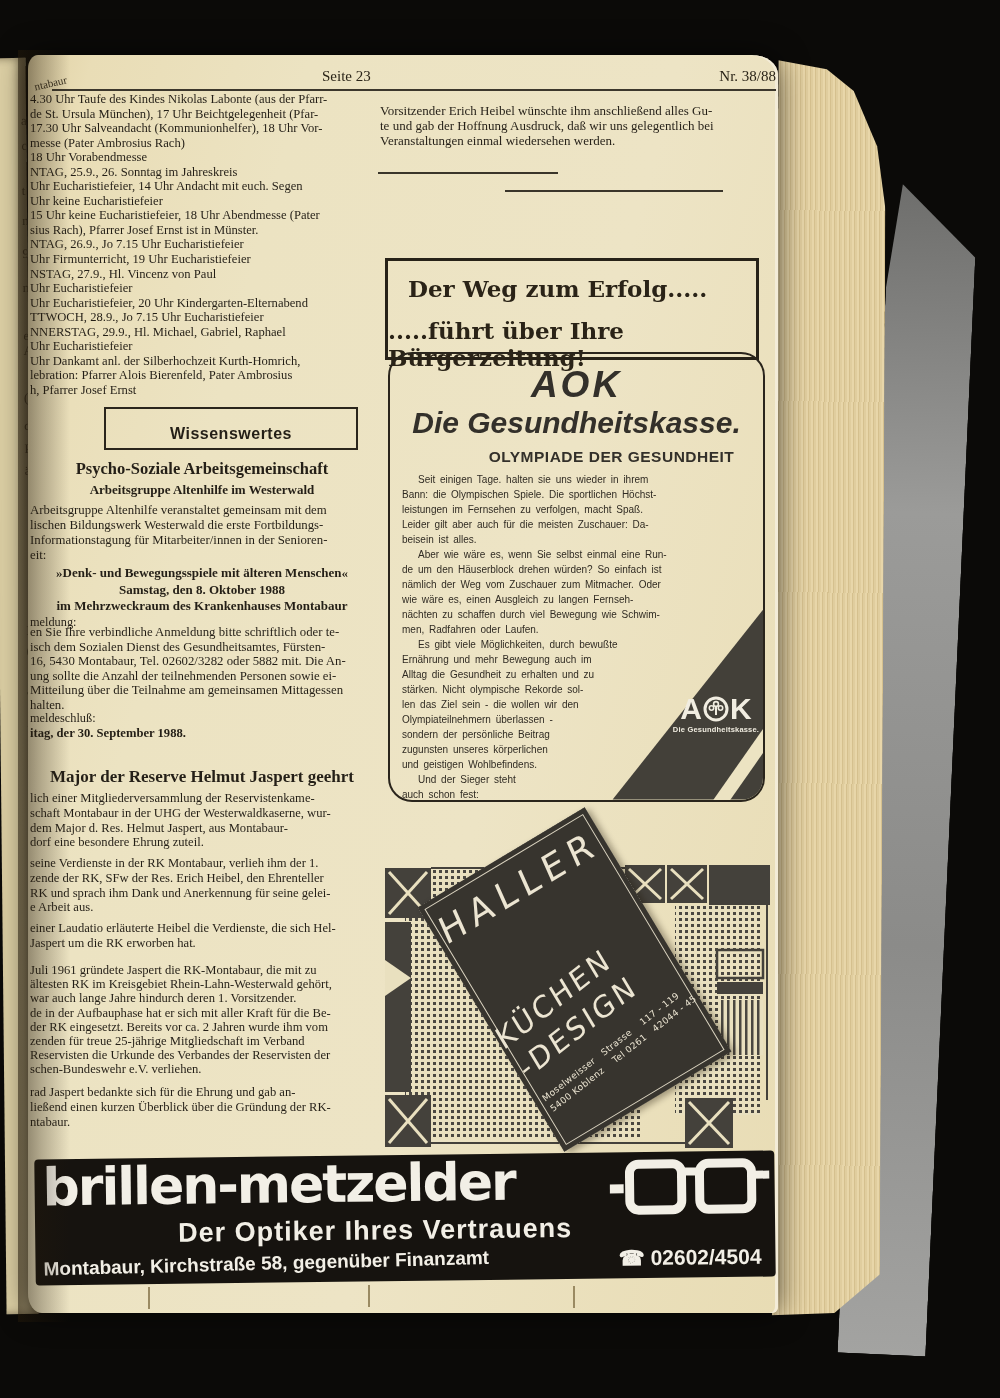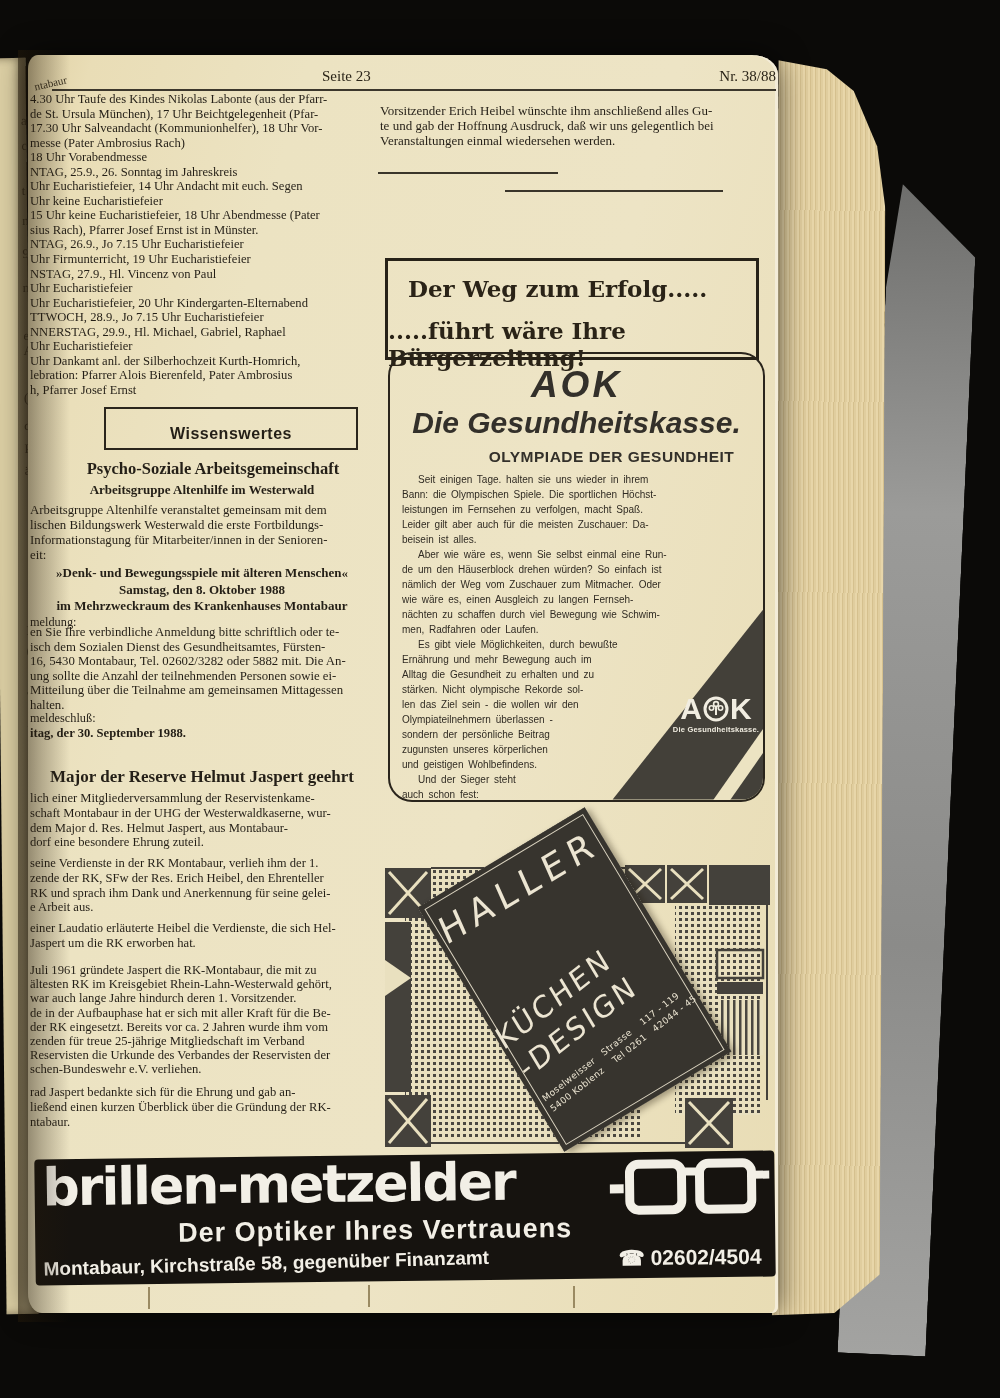".....führt wäre Ihre Bürgerzeitung!" div.abs { text: wäre -> über }
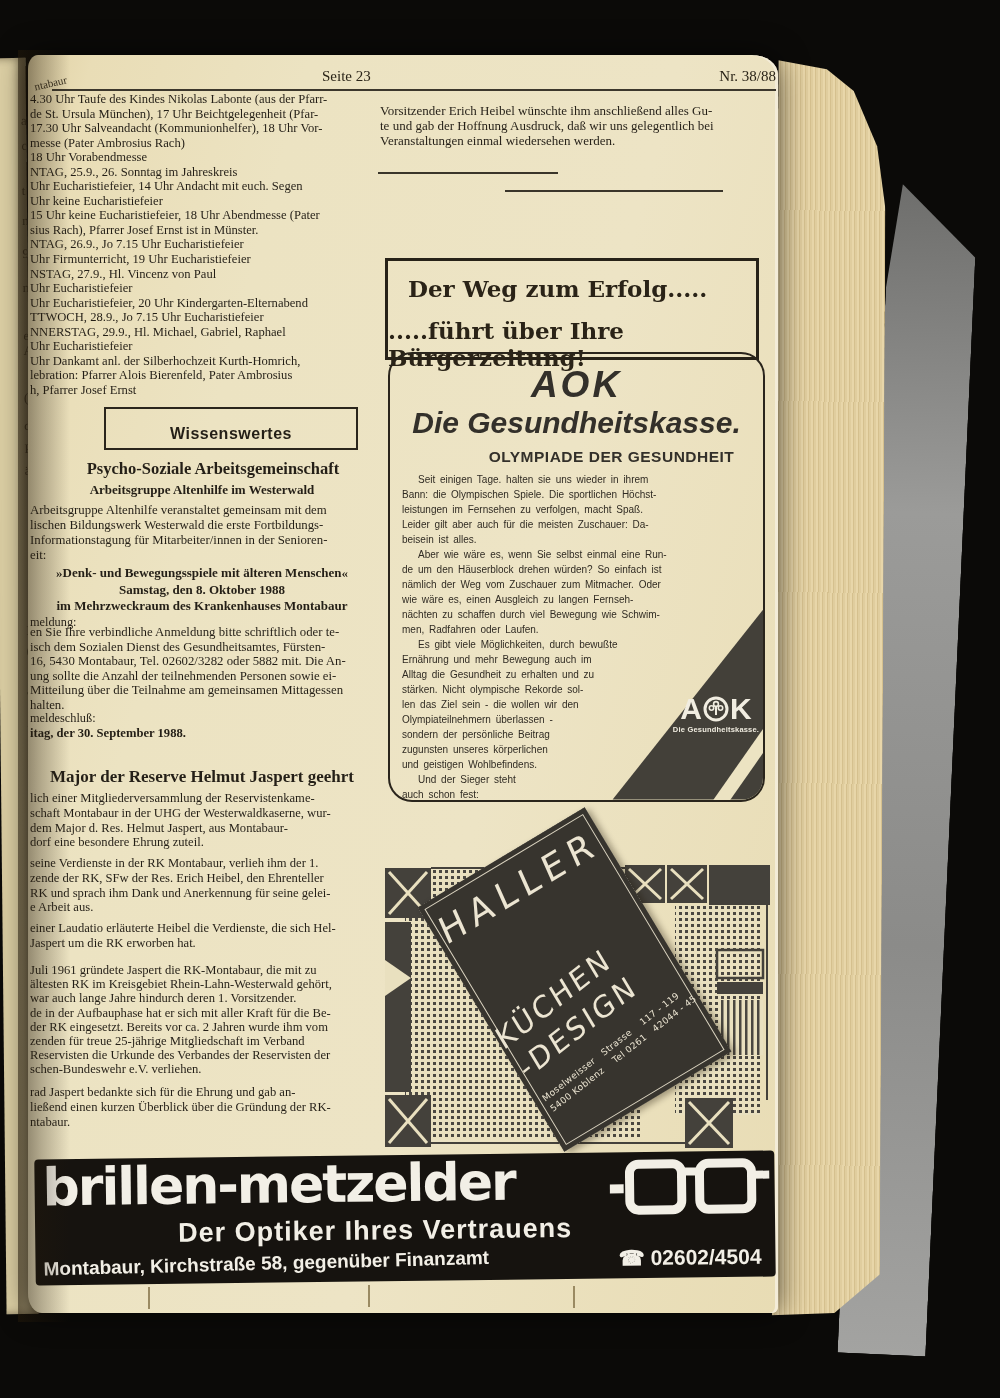"Psycho-Soziale Arbeitsgemeinschaft" div.abs { left: 11px -> 0 }
